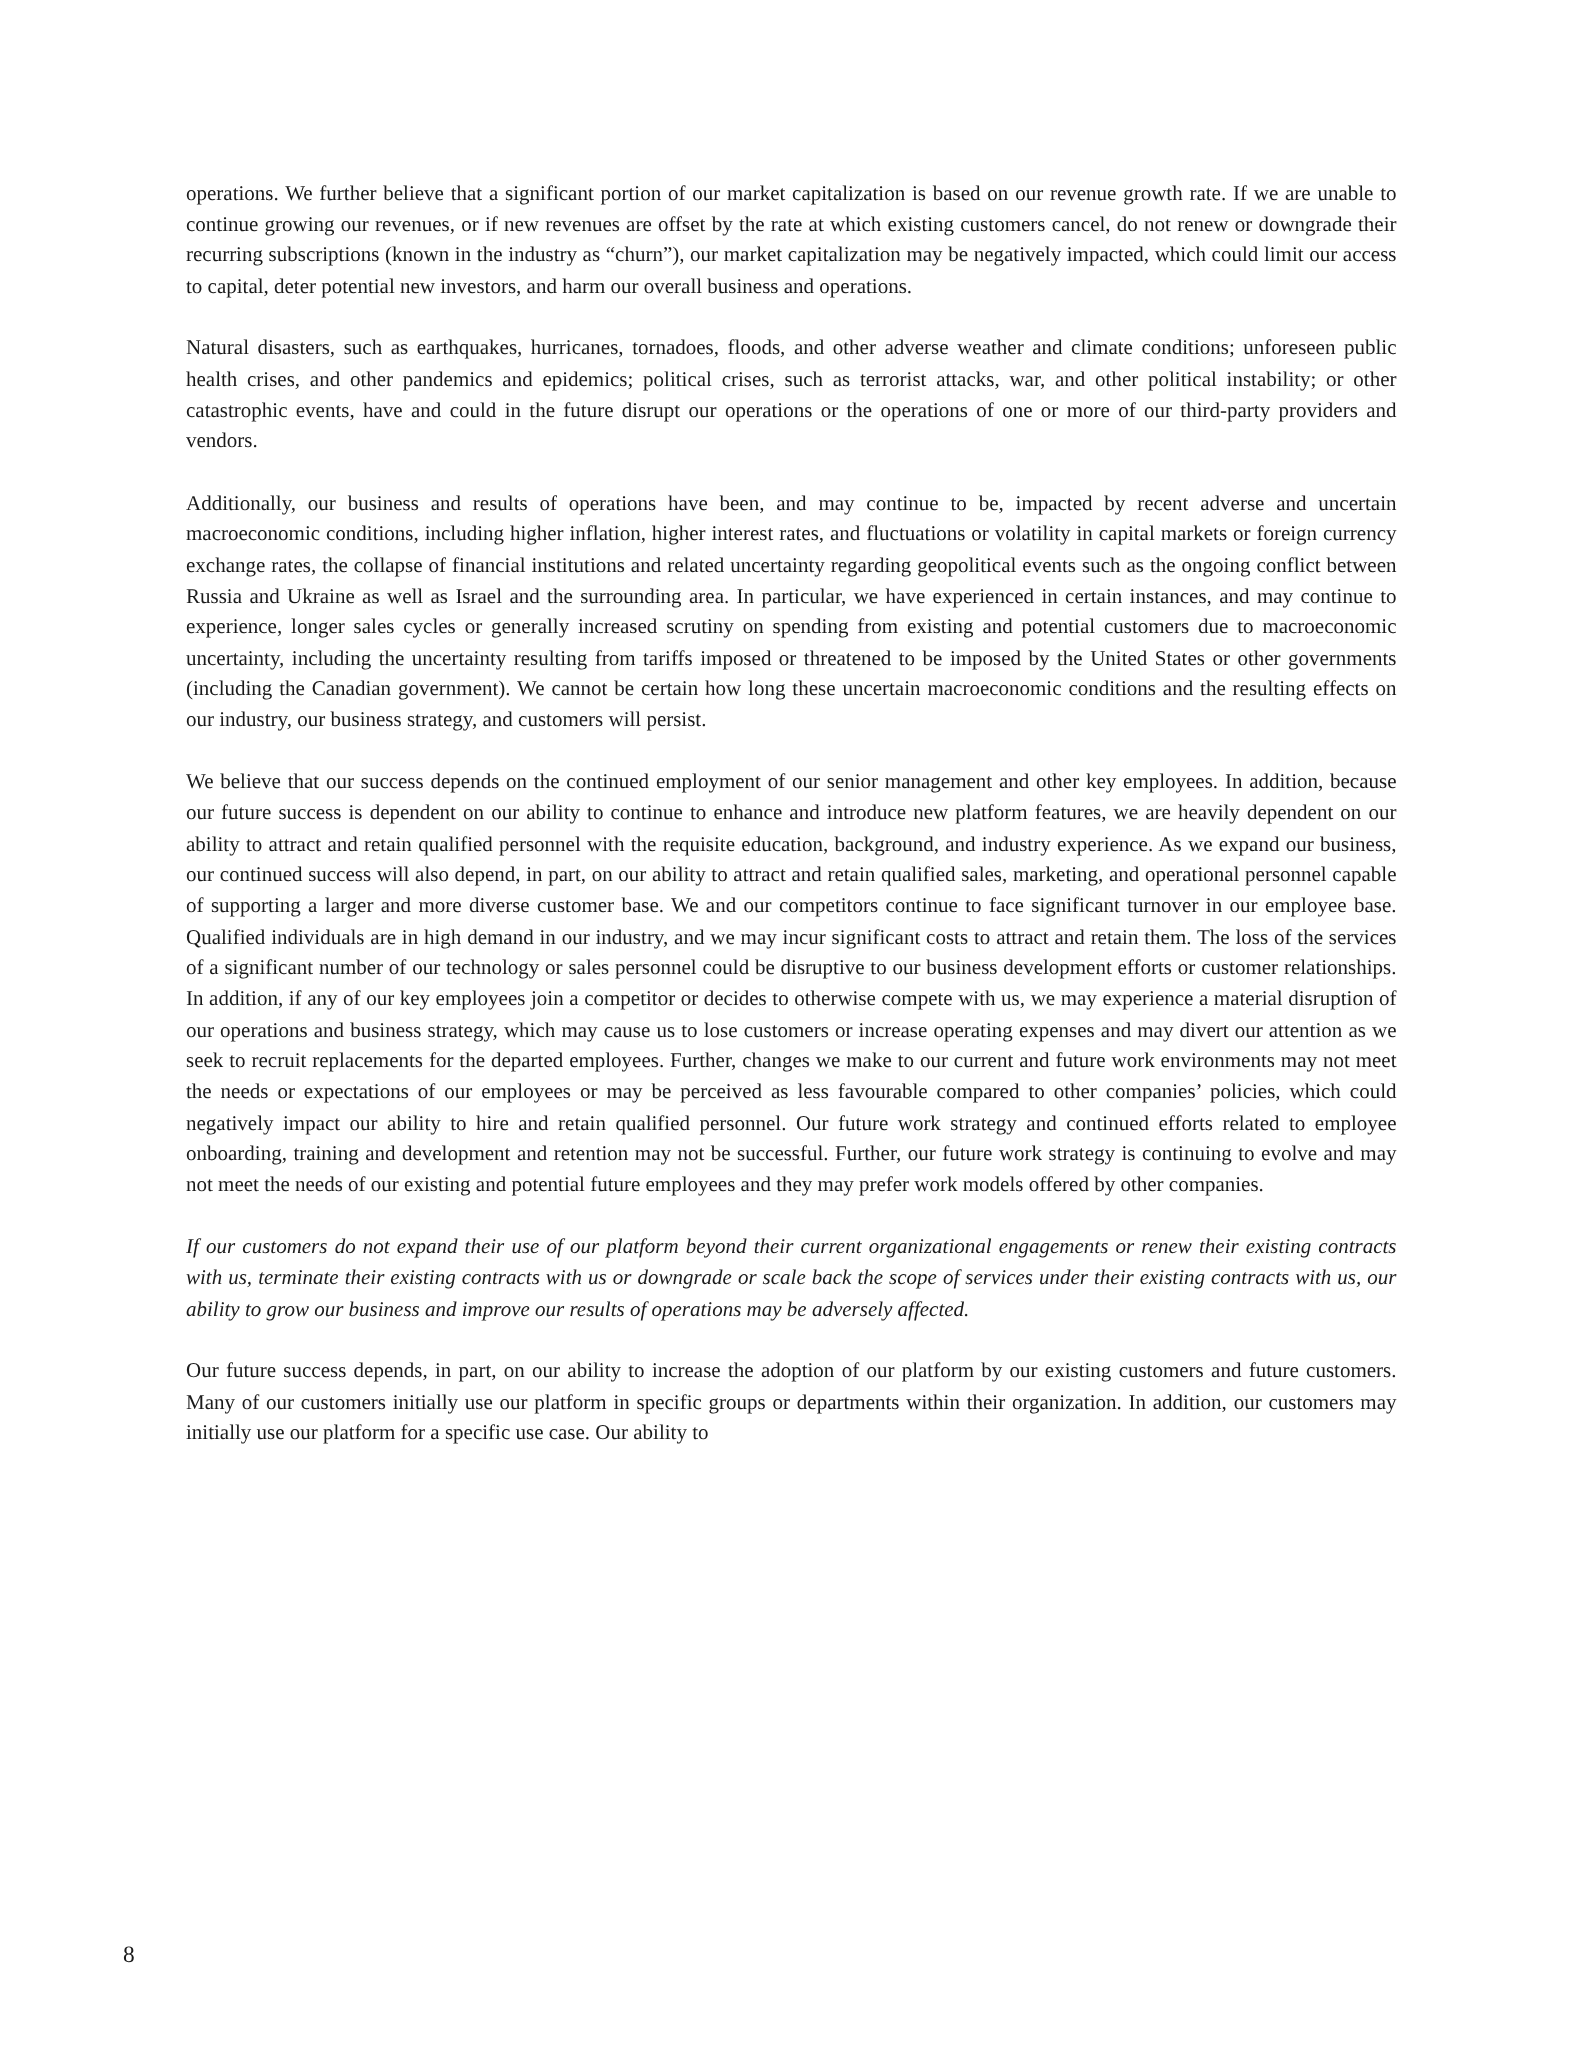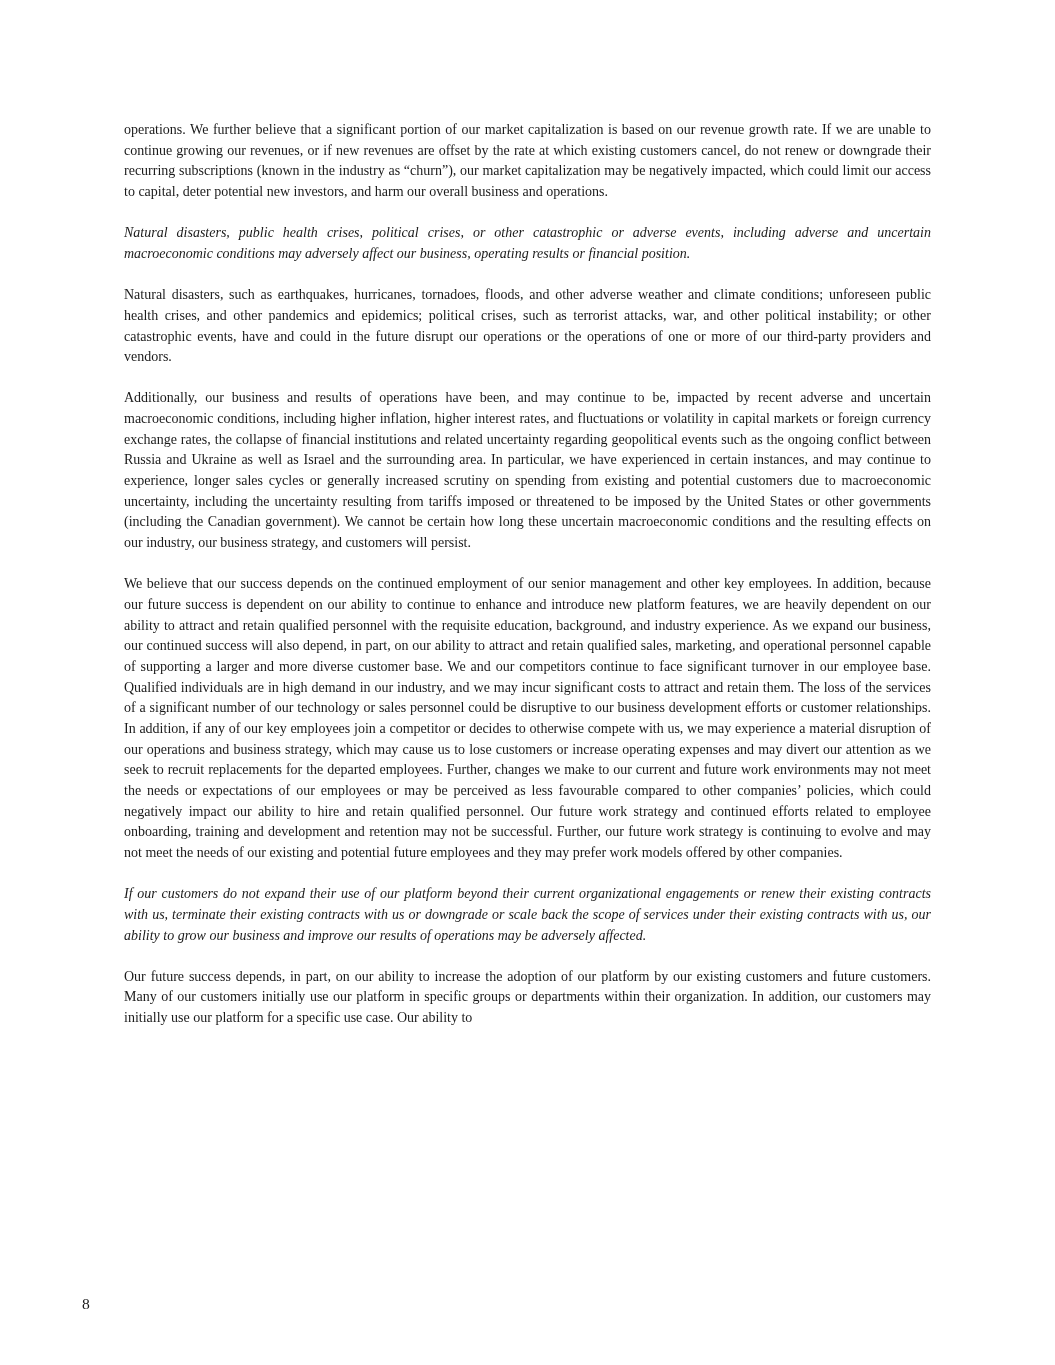"Natural disasters, public health crises," p.heading { html: <p>Natural disasters, public health crises, political crises, or other catastrophic or adverse events, including adverse and uncertain macroeconomic conditions may adversely affect our business, operating results or financial position.</p> -> none }
